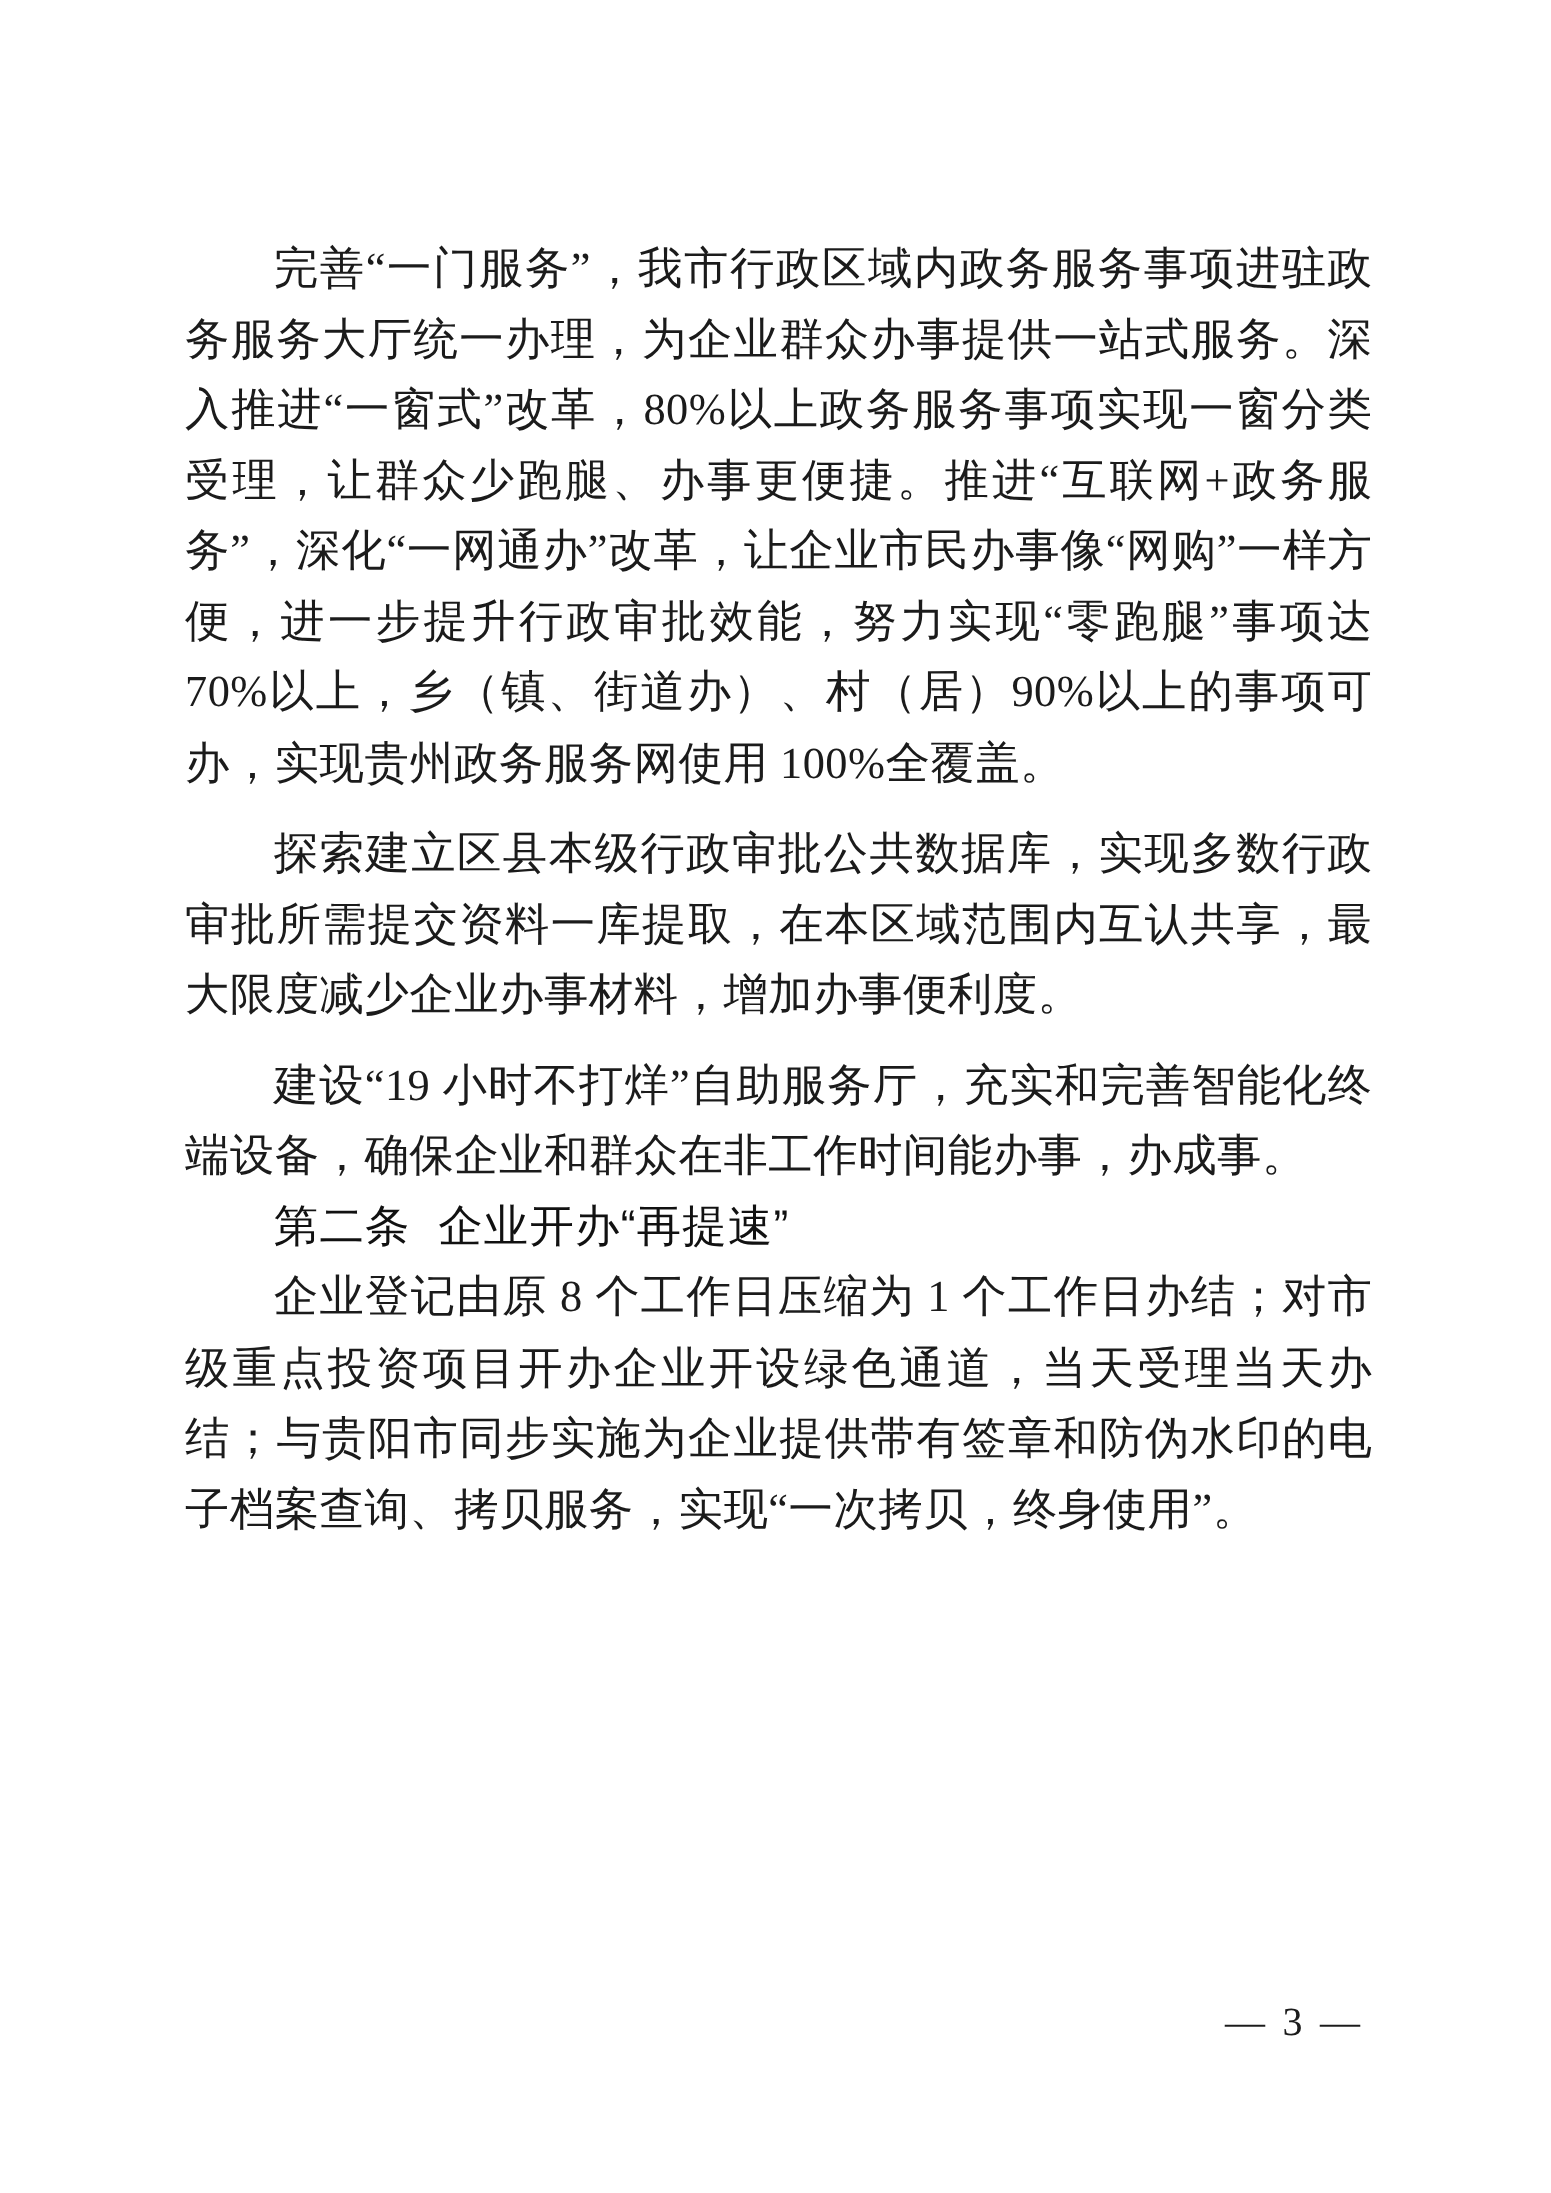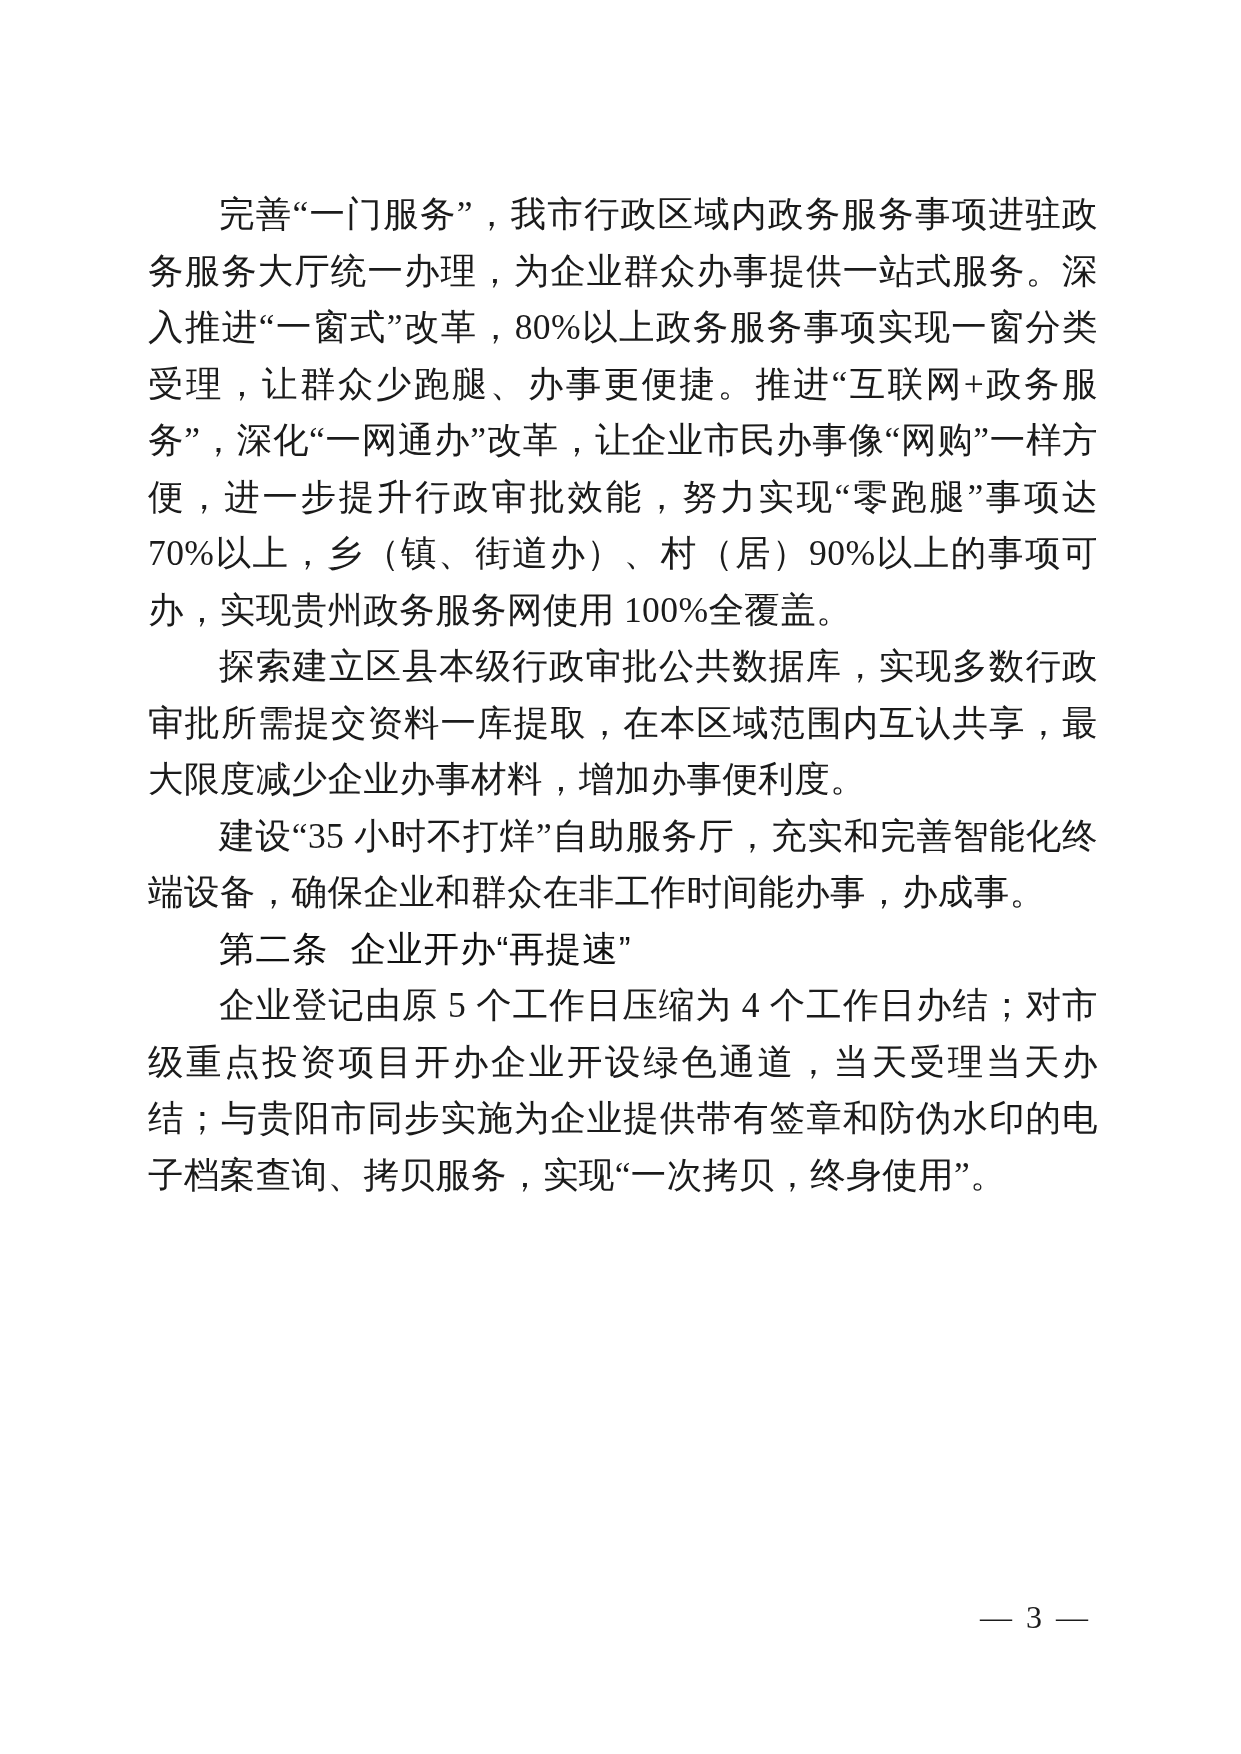"探索建立区县本级行政审批公共数据库，实现多数行政审批所需提交资料一库提取，在本区" .para + .para { margin-top: 0px -> 16px }
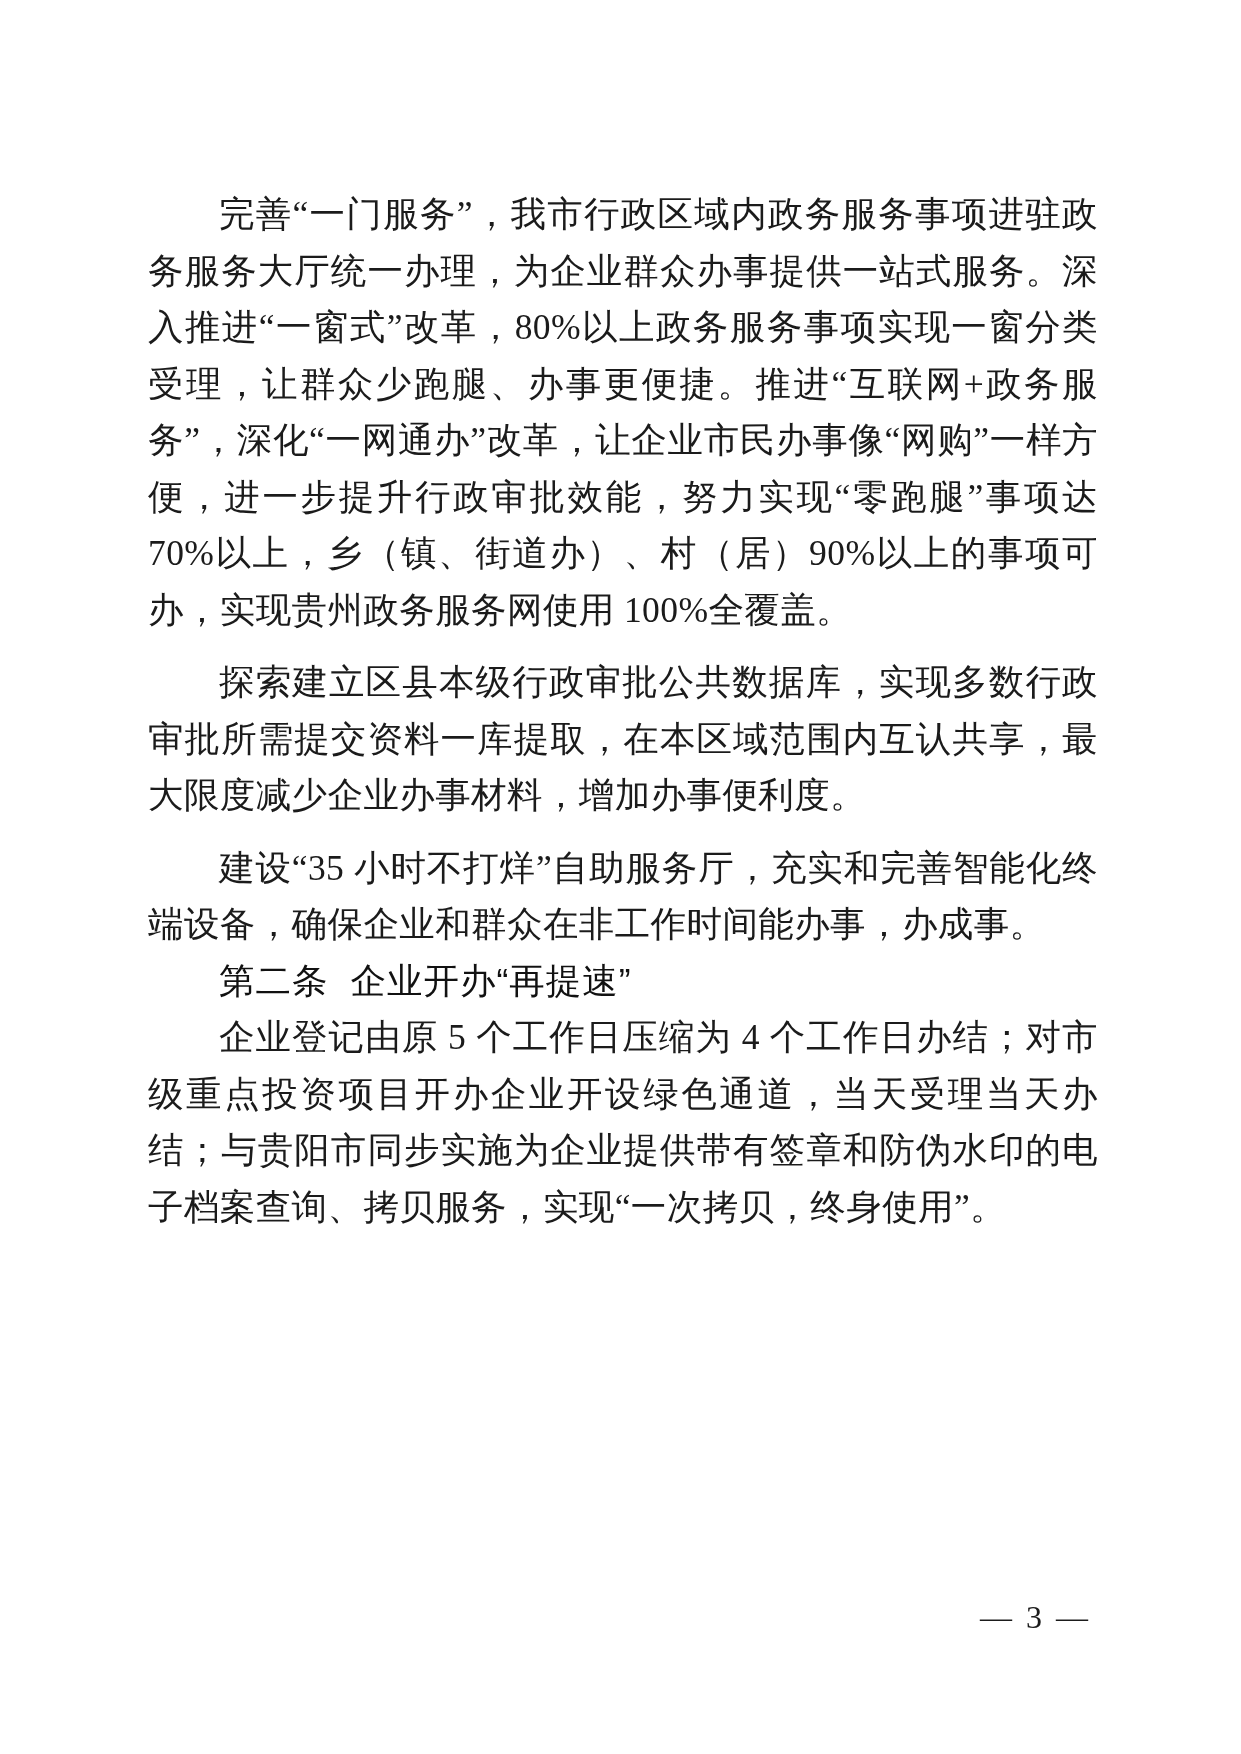"建设“35" p.para { text: 35 -> 19 }
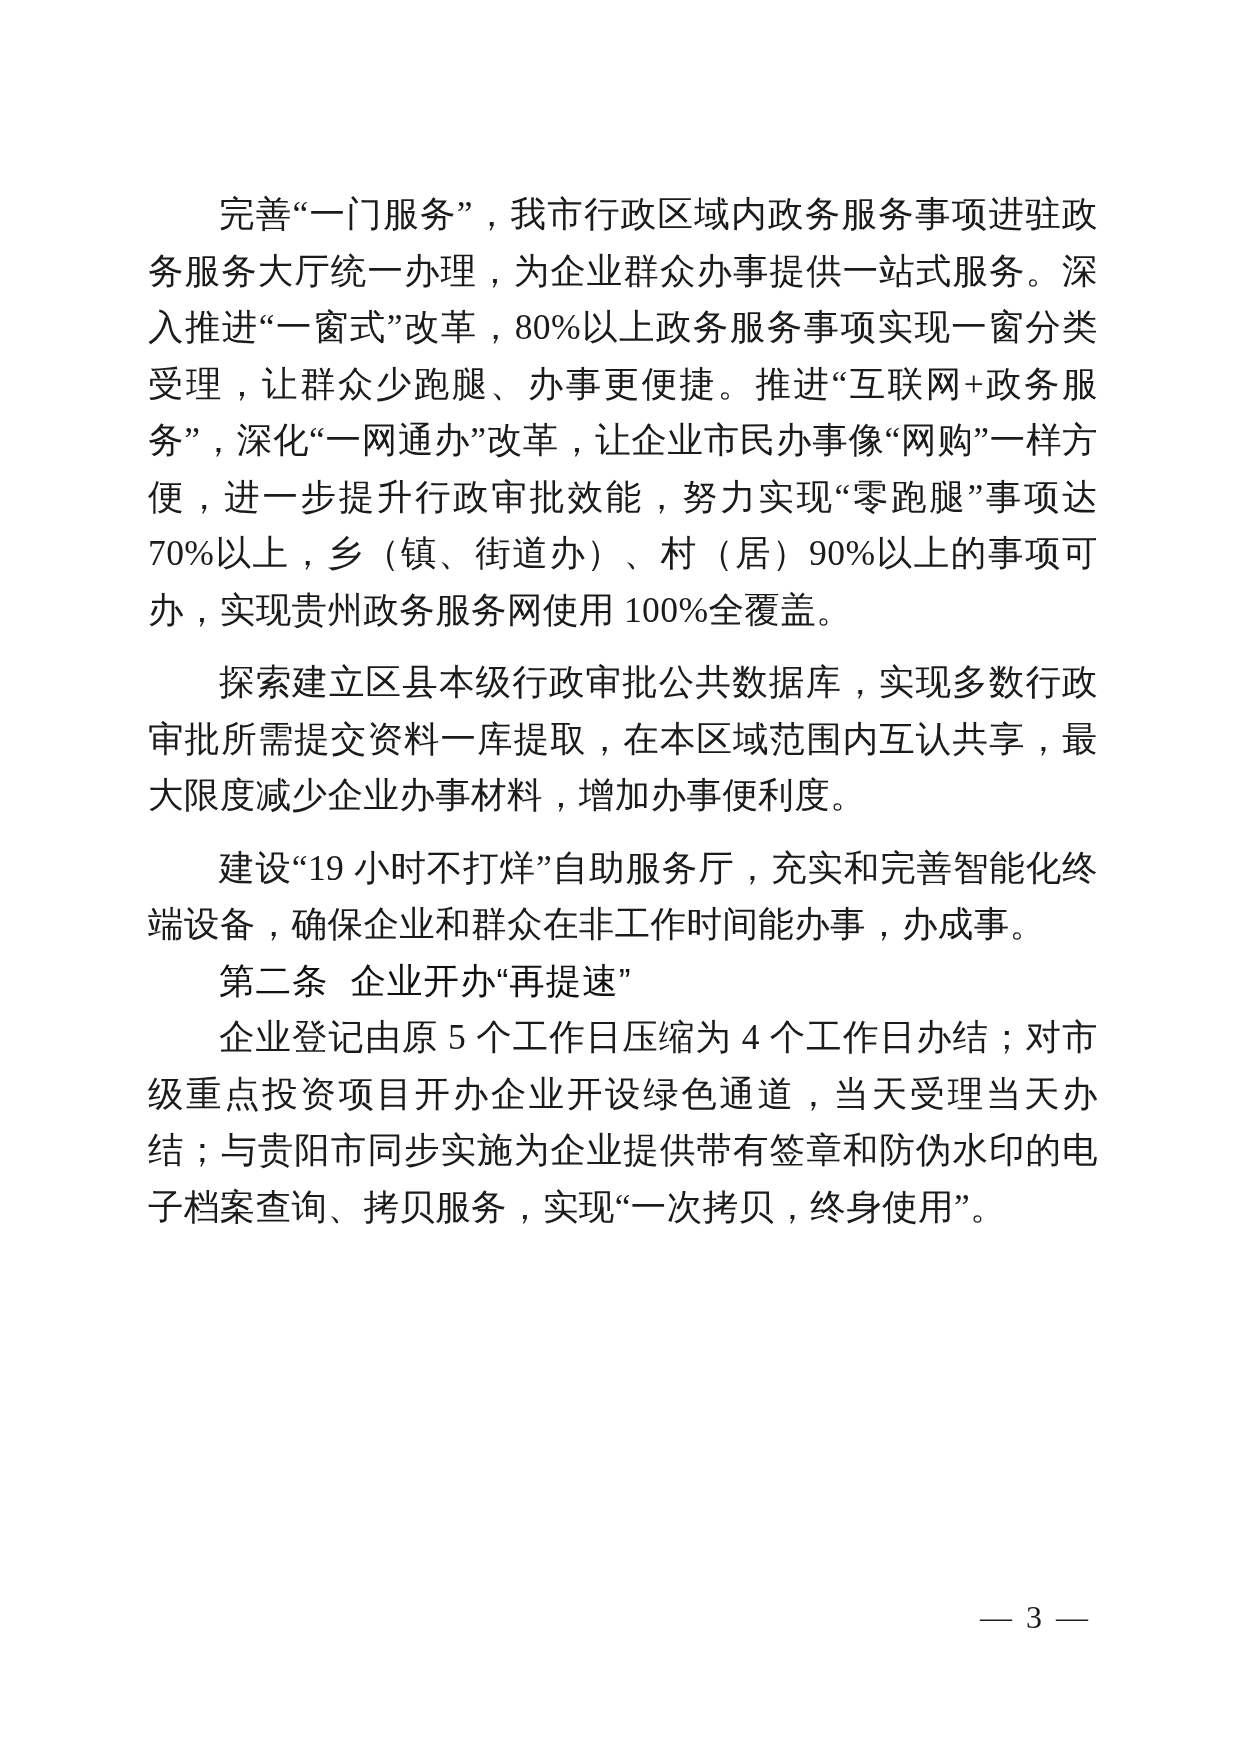"企业登记由原 5 个工作日压缩为 4" p.para { text: 5 个工作日压缩为 4 -> 8 个工作日压缩为 1 }
